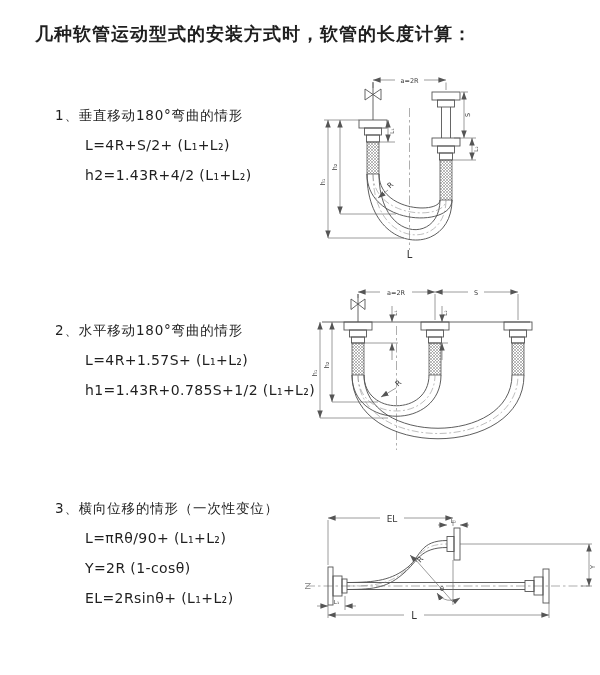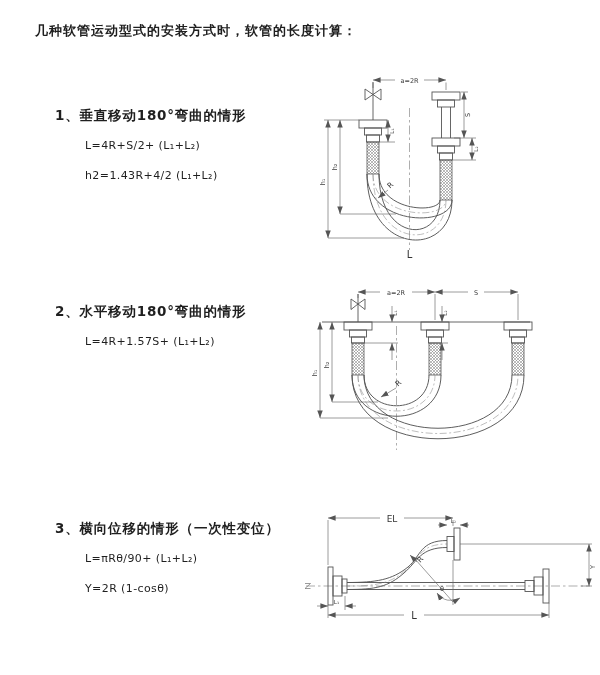"几种软管运动型式的安装方式时，软管的长度计算：" .doc-title { font-size: 13px -> 18px }
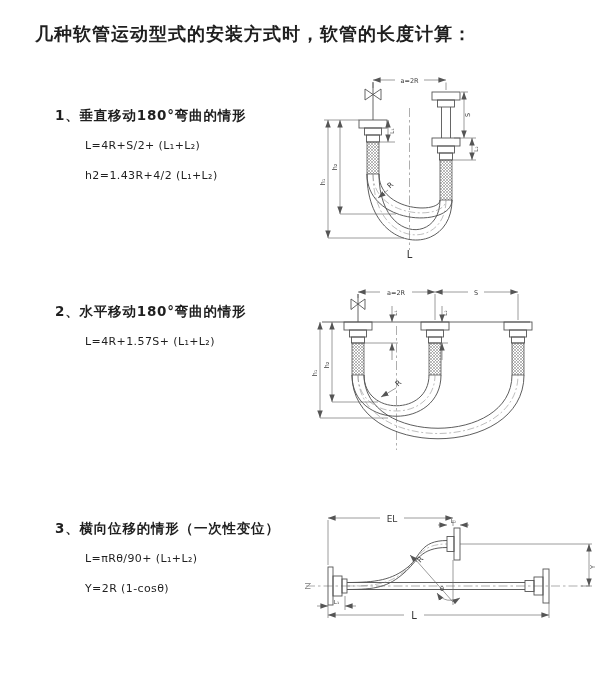"1、垂直移动180°弯曲的情形" .sec-heading { font-weight: bold -> normal }
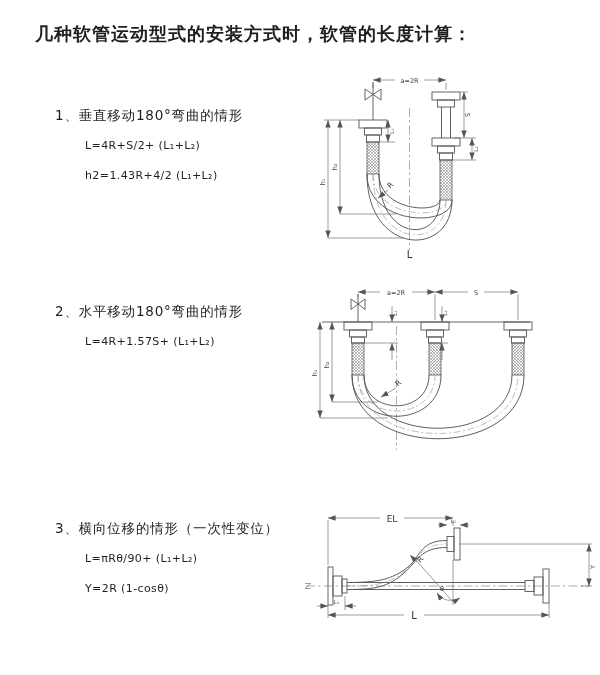"L=4R+S/2+ (L₁+L₂)" .formula { font-size: 11px -> 14px }
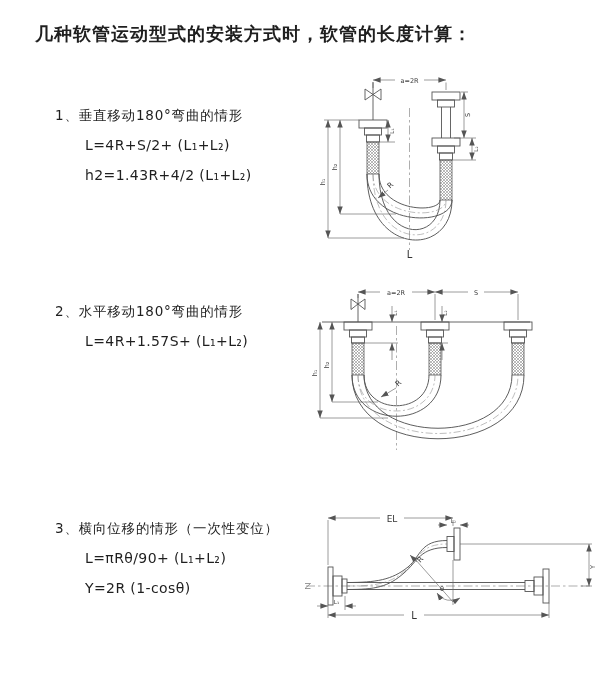"2、水平移动180°弯曲的情形" #sec2 { top: 303px -> 322px }
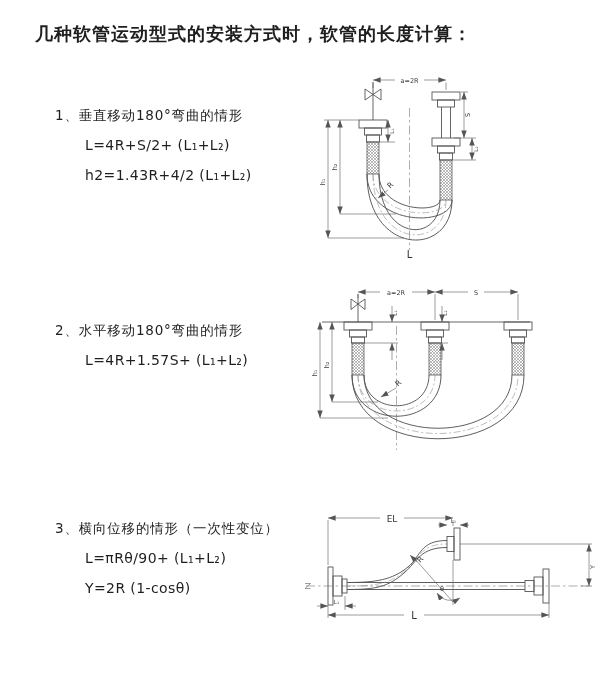"h1=1.43R+0.785S+1/2 (L₁+L₂)" div.formula { html: none -> <div>h1=1.43R+0.785S+1/2 (L₁+L₂)</div> }
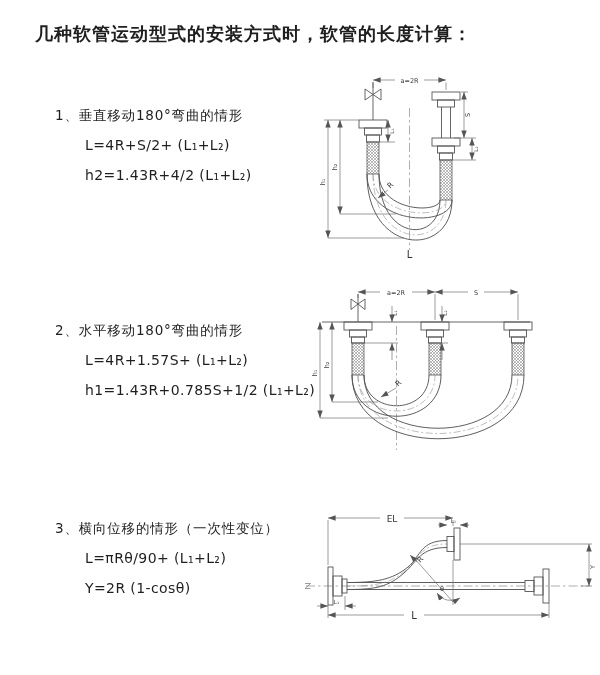"3、横向位移的情形（一次性变位）" #sec3 { top: 520px -> 500px }
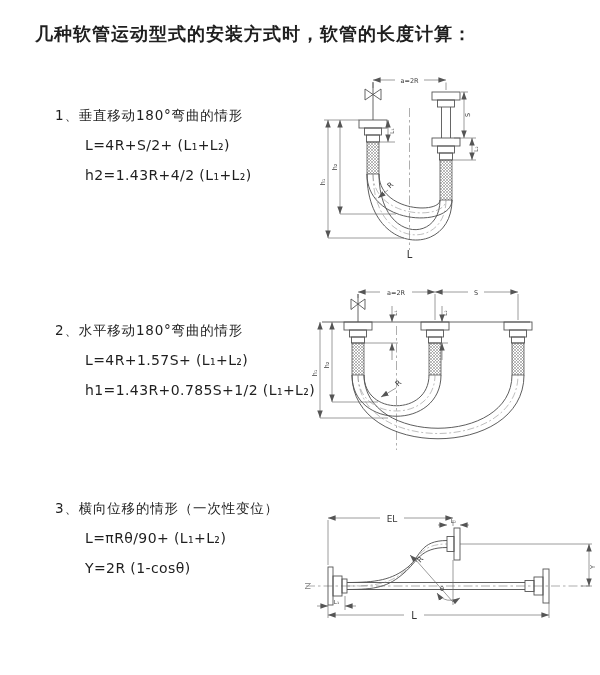"EL=2Rsinθ+ (L₁+L₂)" div.formula { html: none -> <div>EL=2Rsinθ+ (L₁+L₂)</div> }
